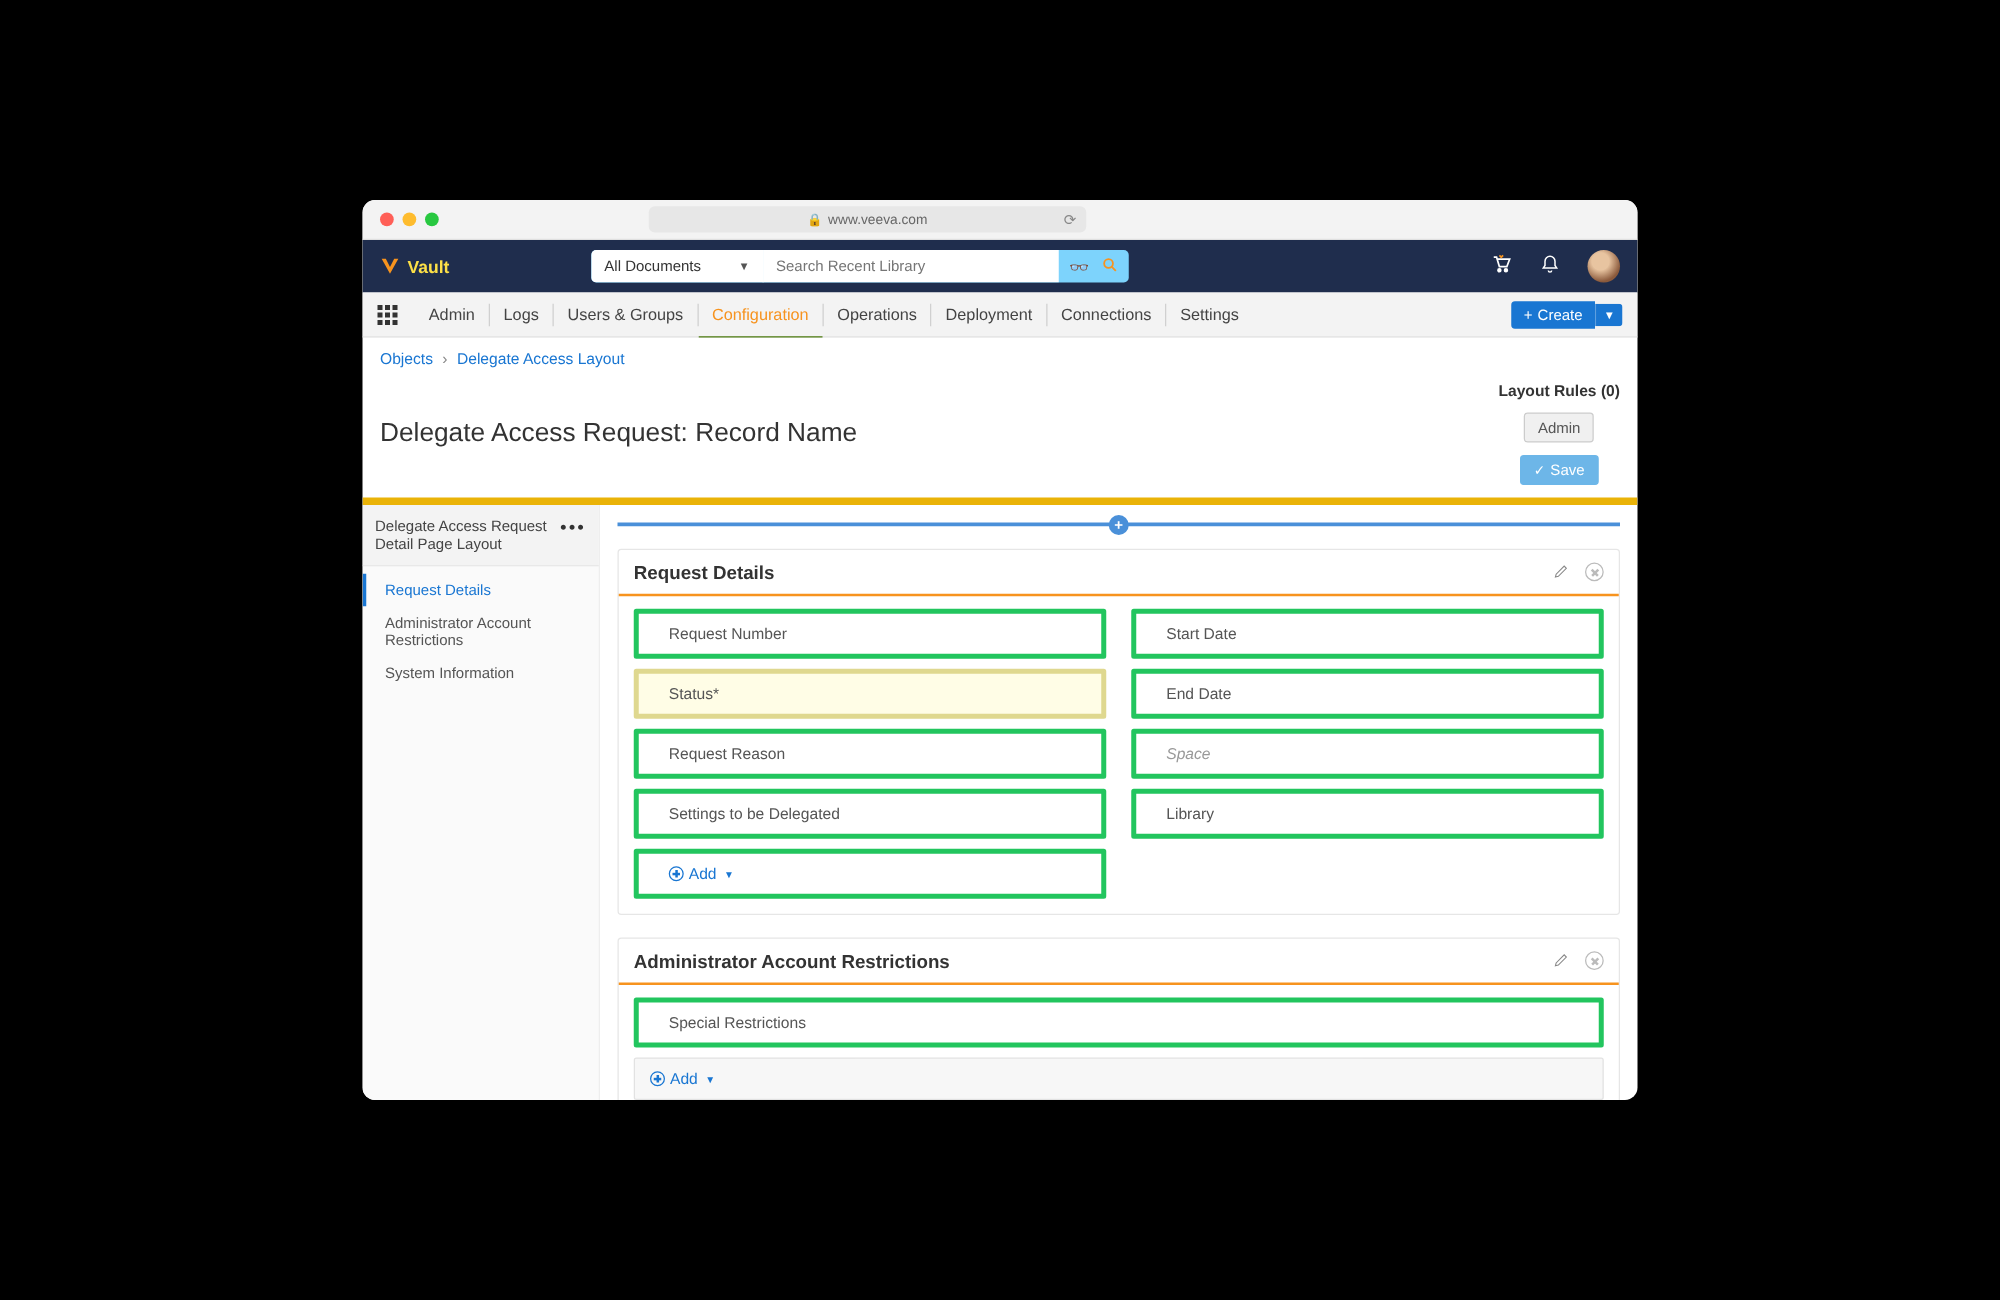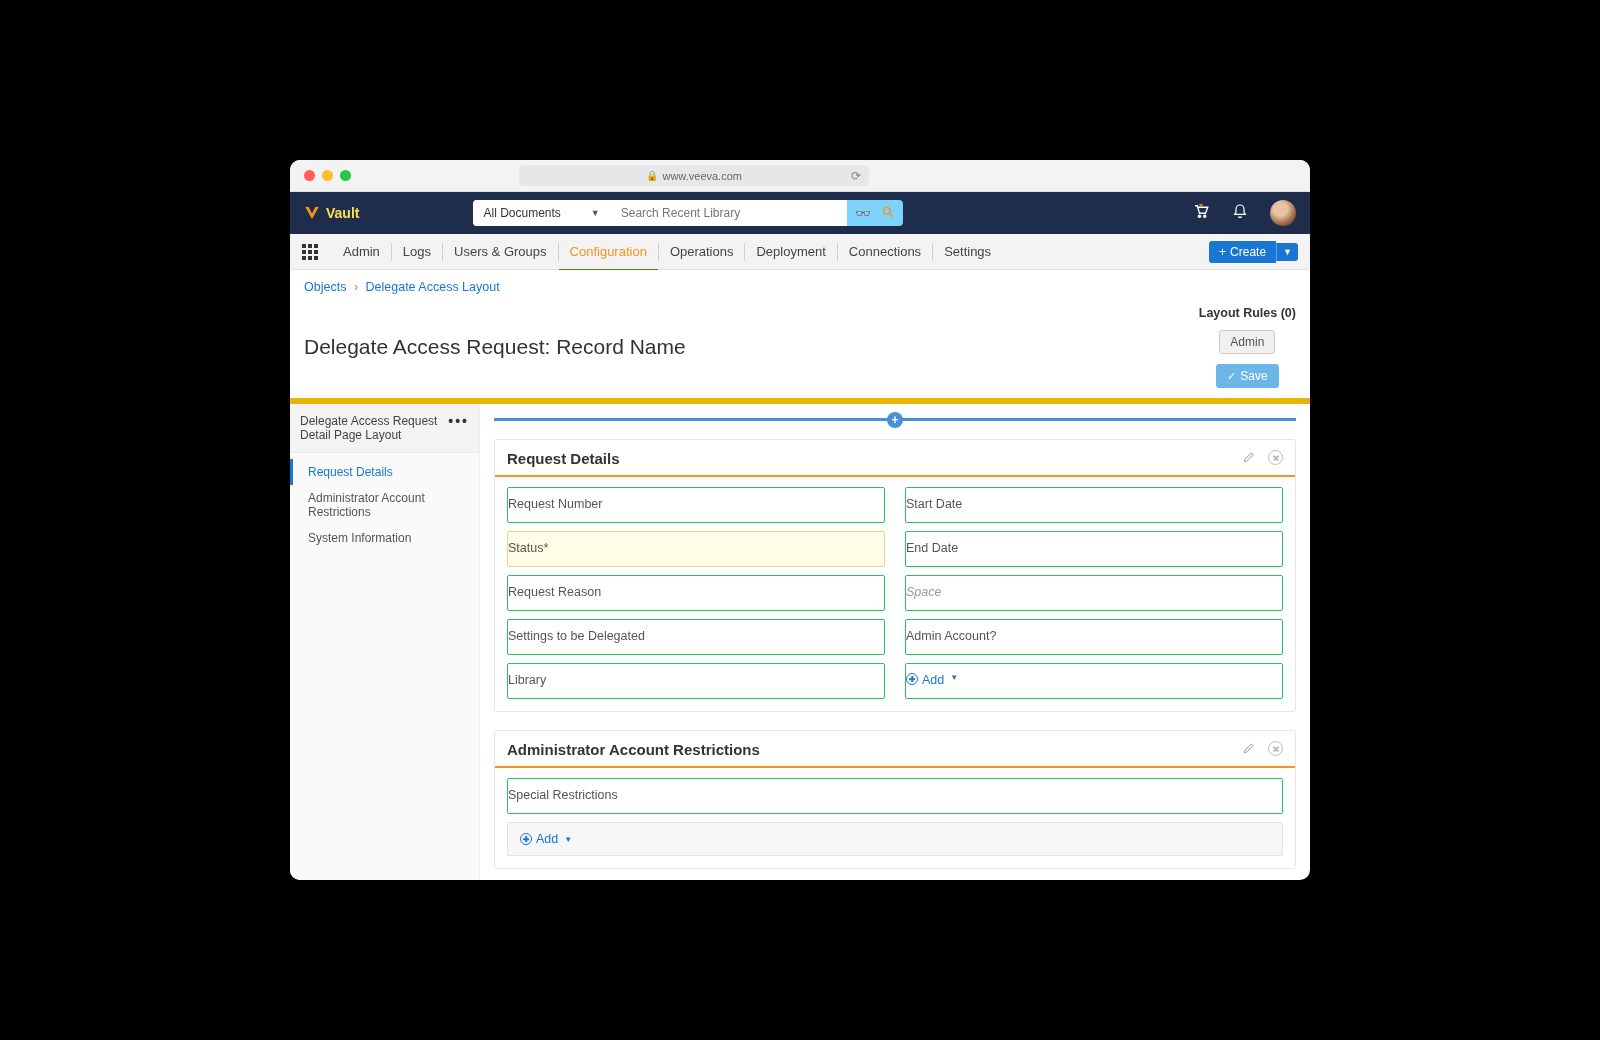"Request Number" .fieldcell { align-items: flex-start -> center; border: 1px solid #22c55e -> 4px solid #22c55e; padding: 9px 0 -> 9px 24px }
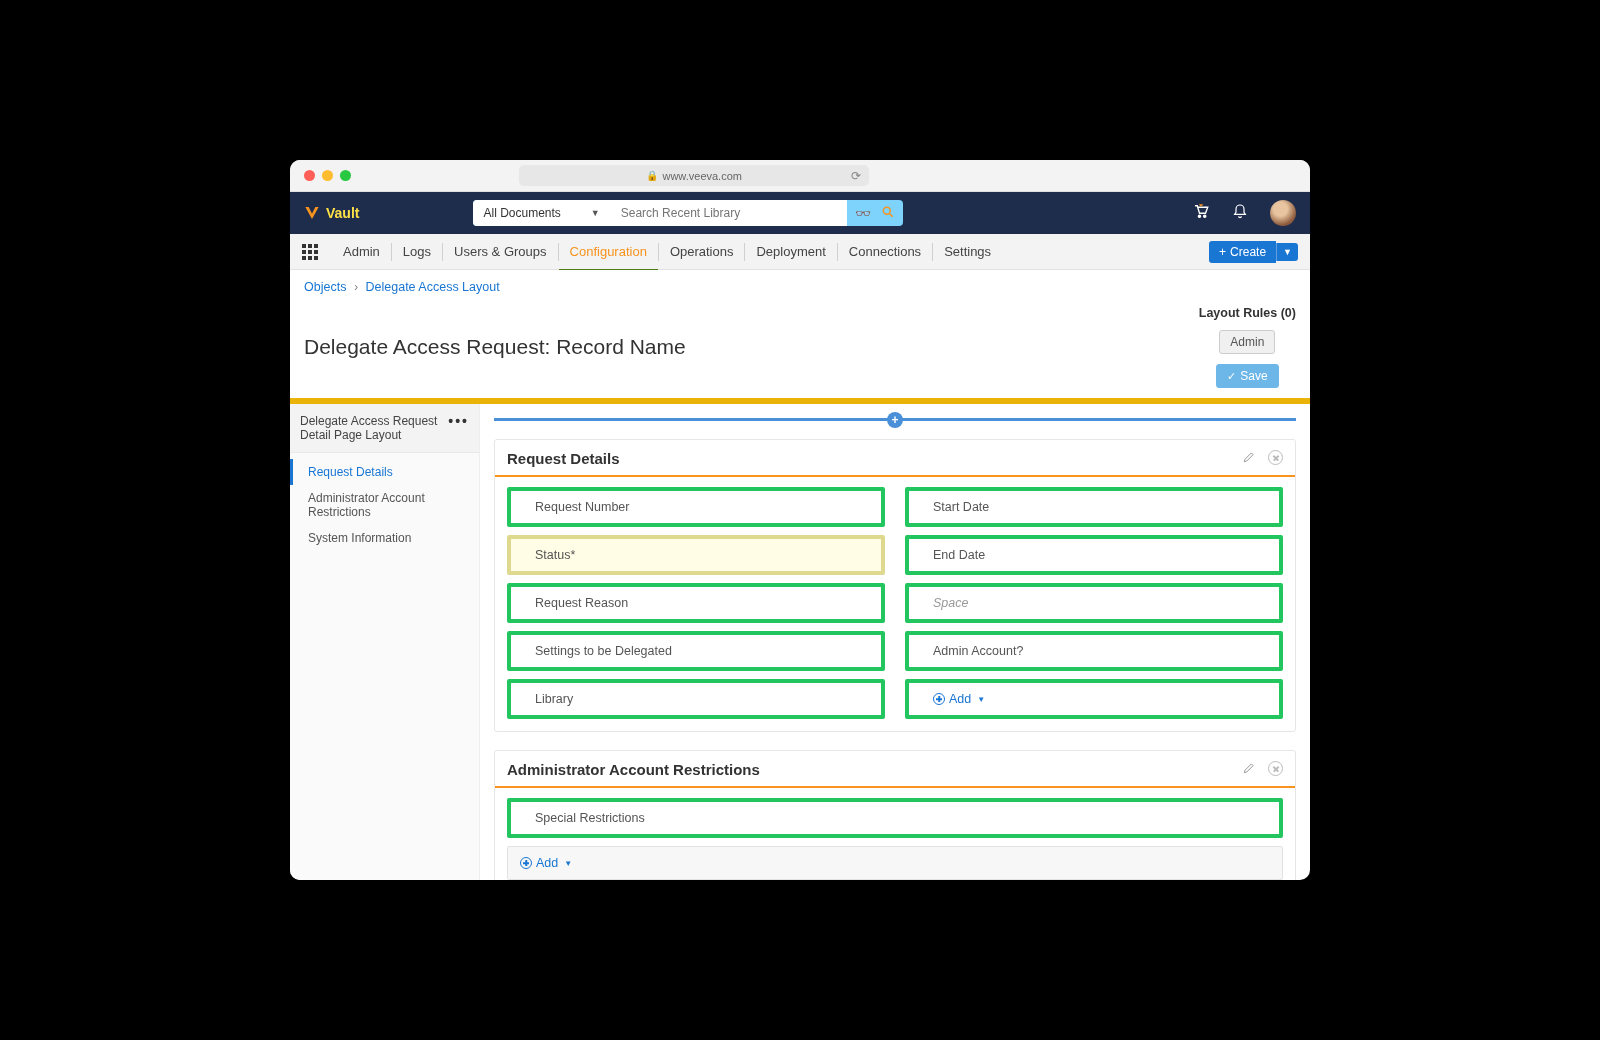"Admin Account?" div.fieldcell { html: <div> <span>Admin Account?</span> </div> -> none }
